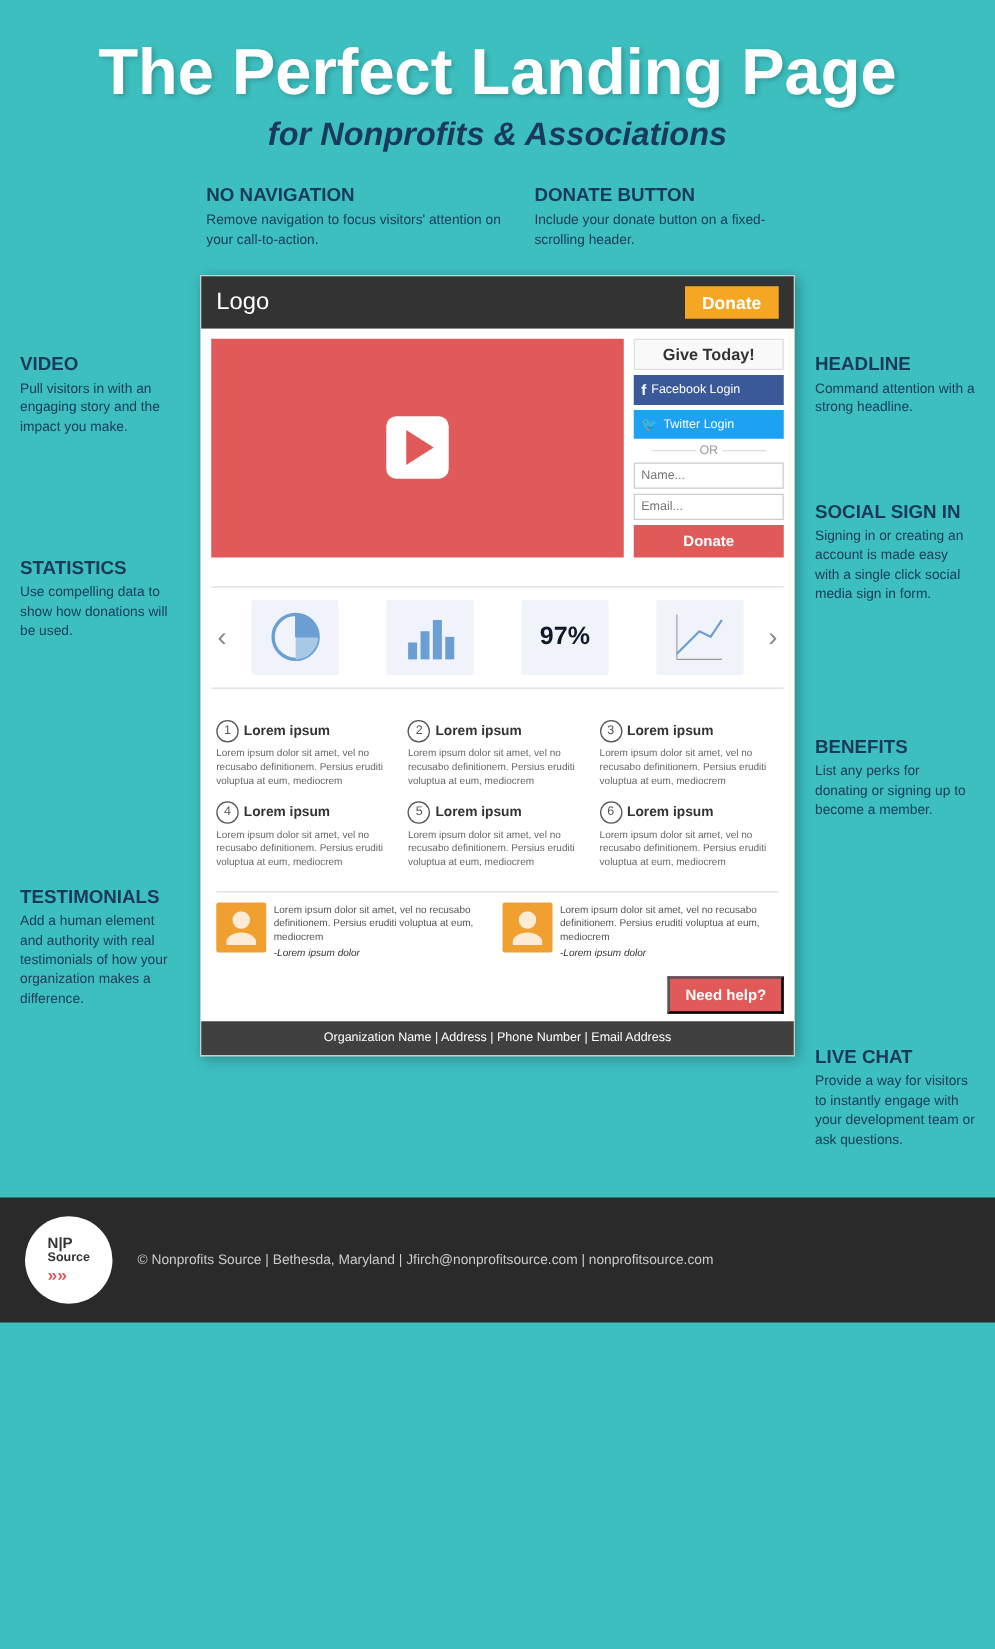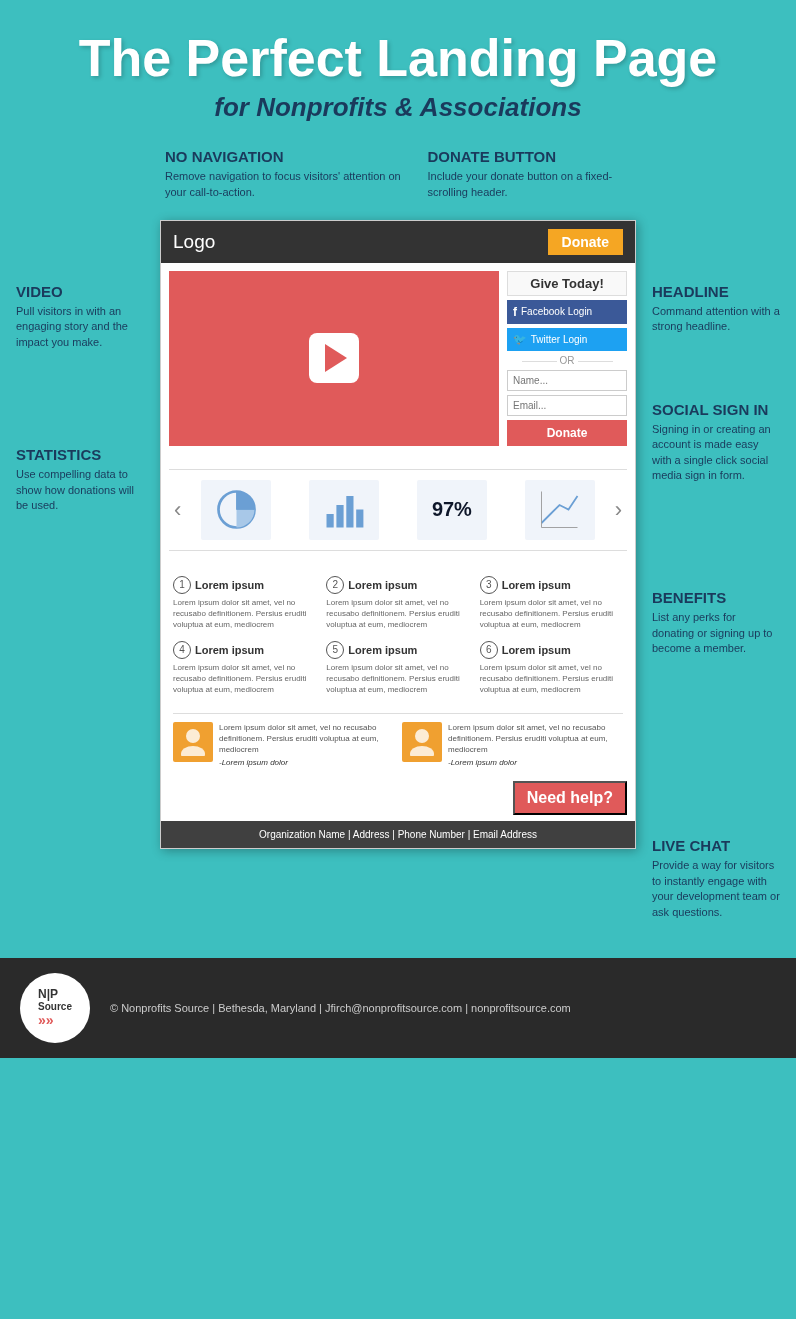"TESTIMONIALS" div.annotation { html: none -> <div> <div>TESTIMONIALS</div> <div>Add a human element and authority with real testimonials of how your organization makes a difference.</div> </div> }
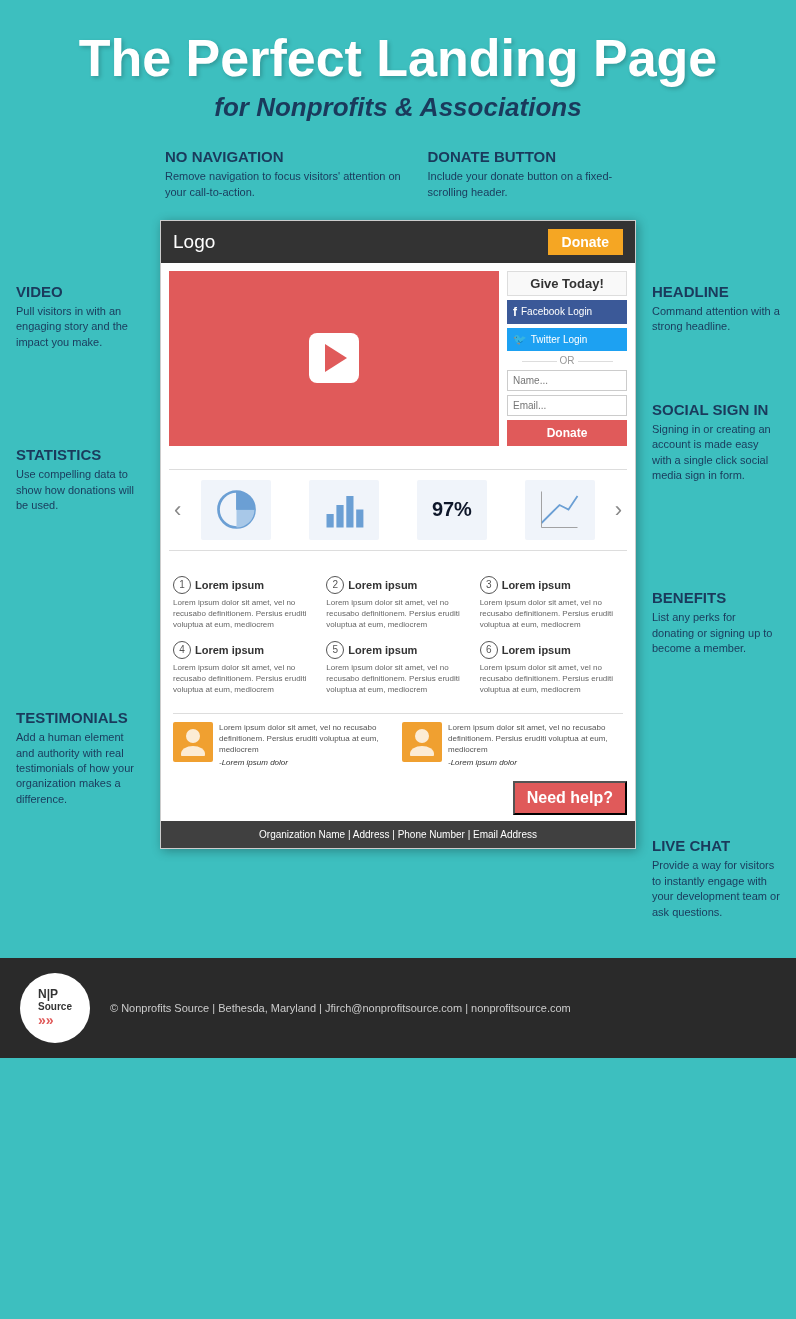"Need help?" .need-help-btn { font-size: 16px -> 12px }
